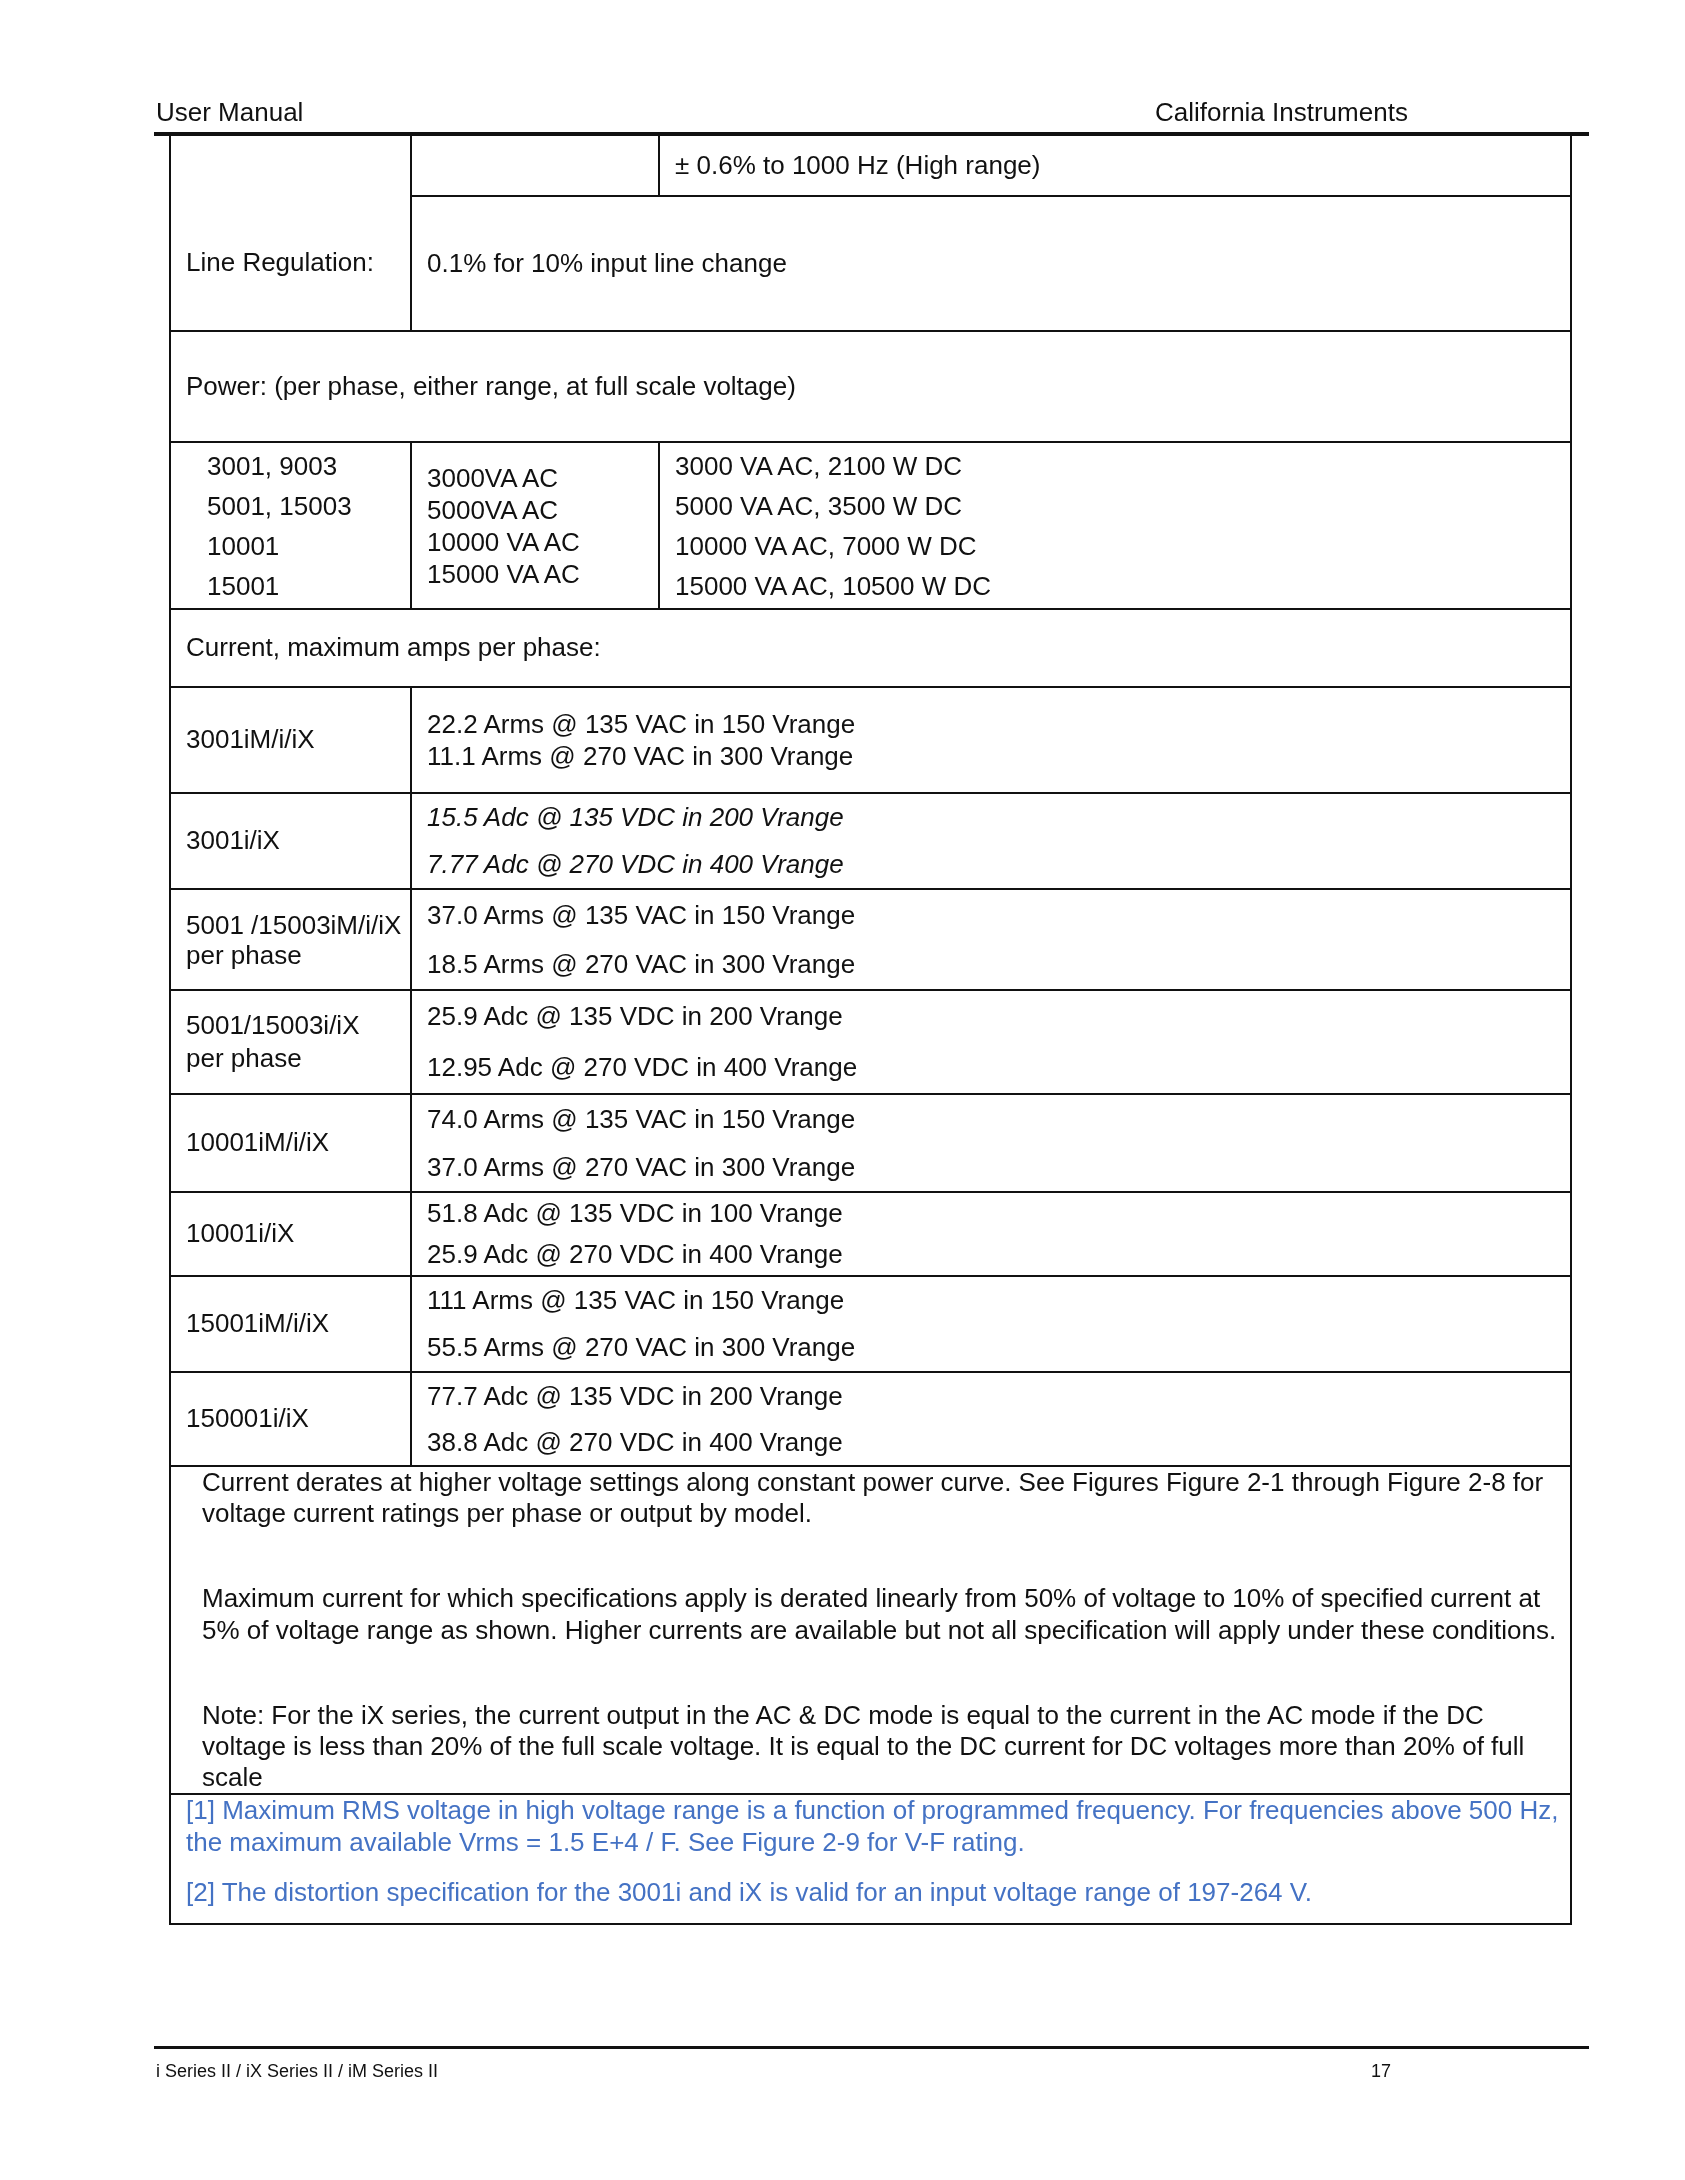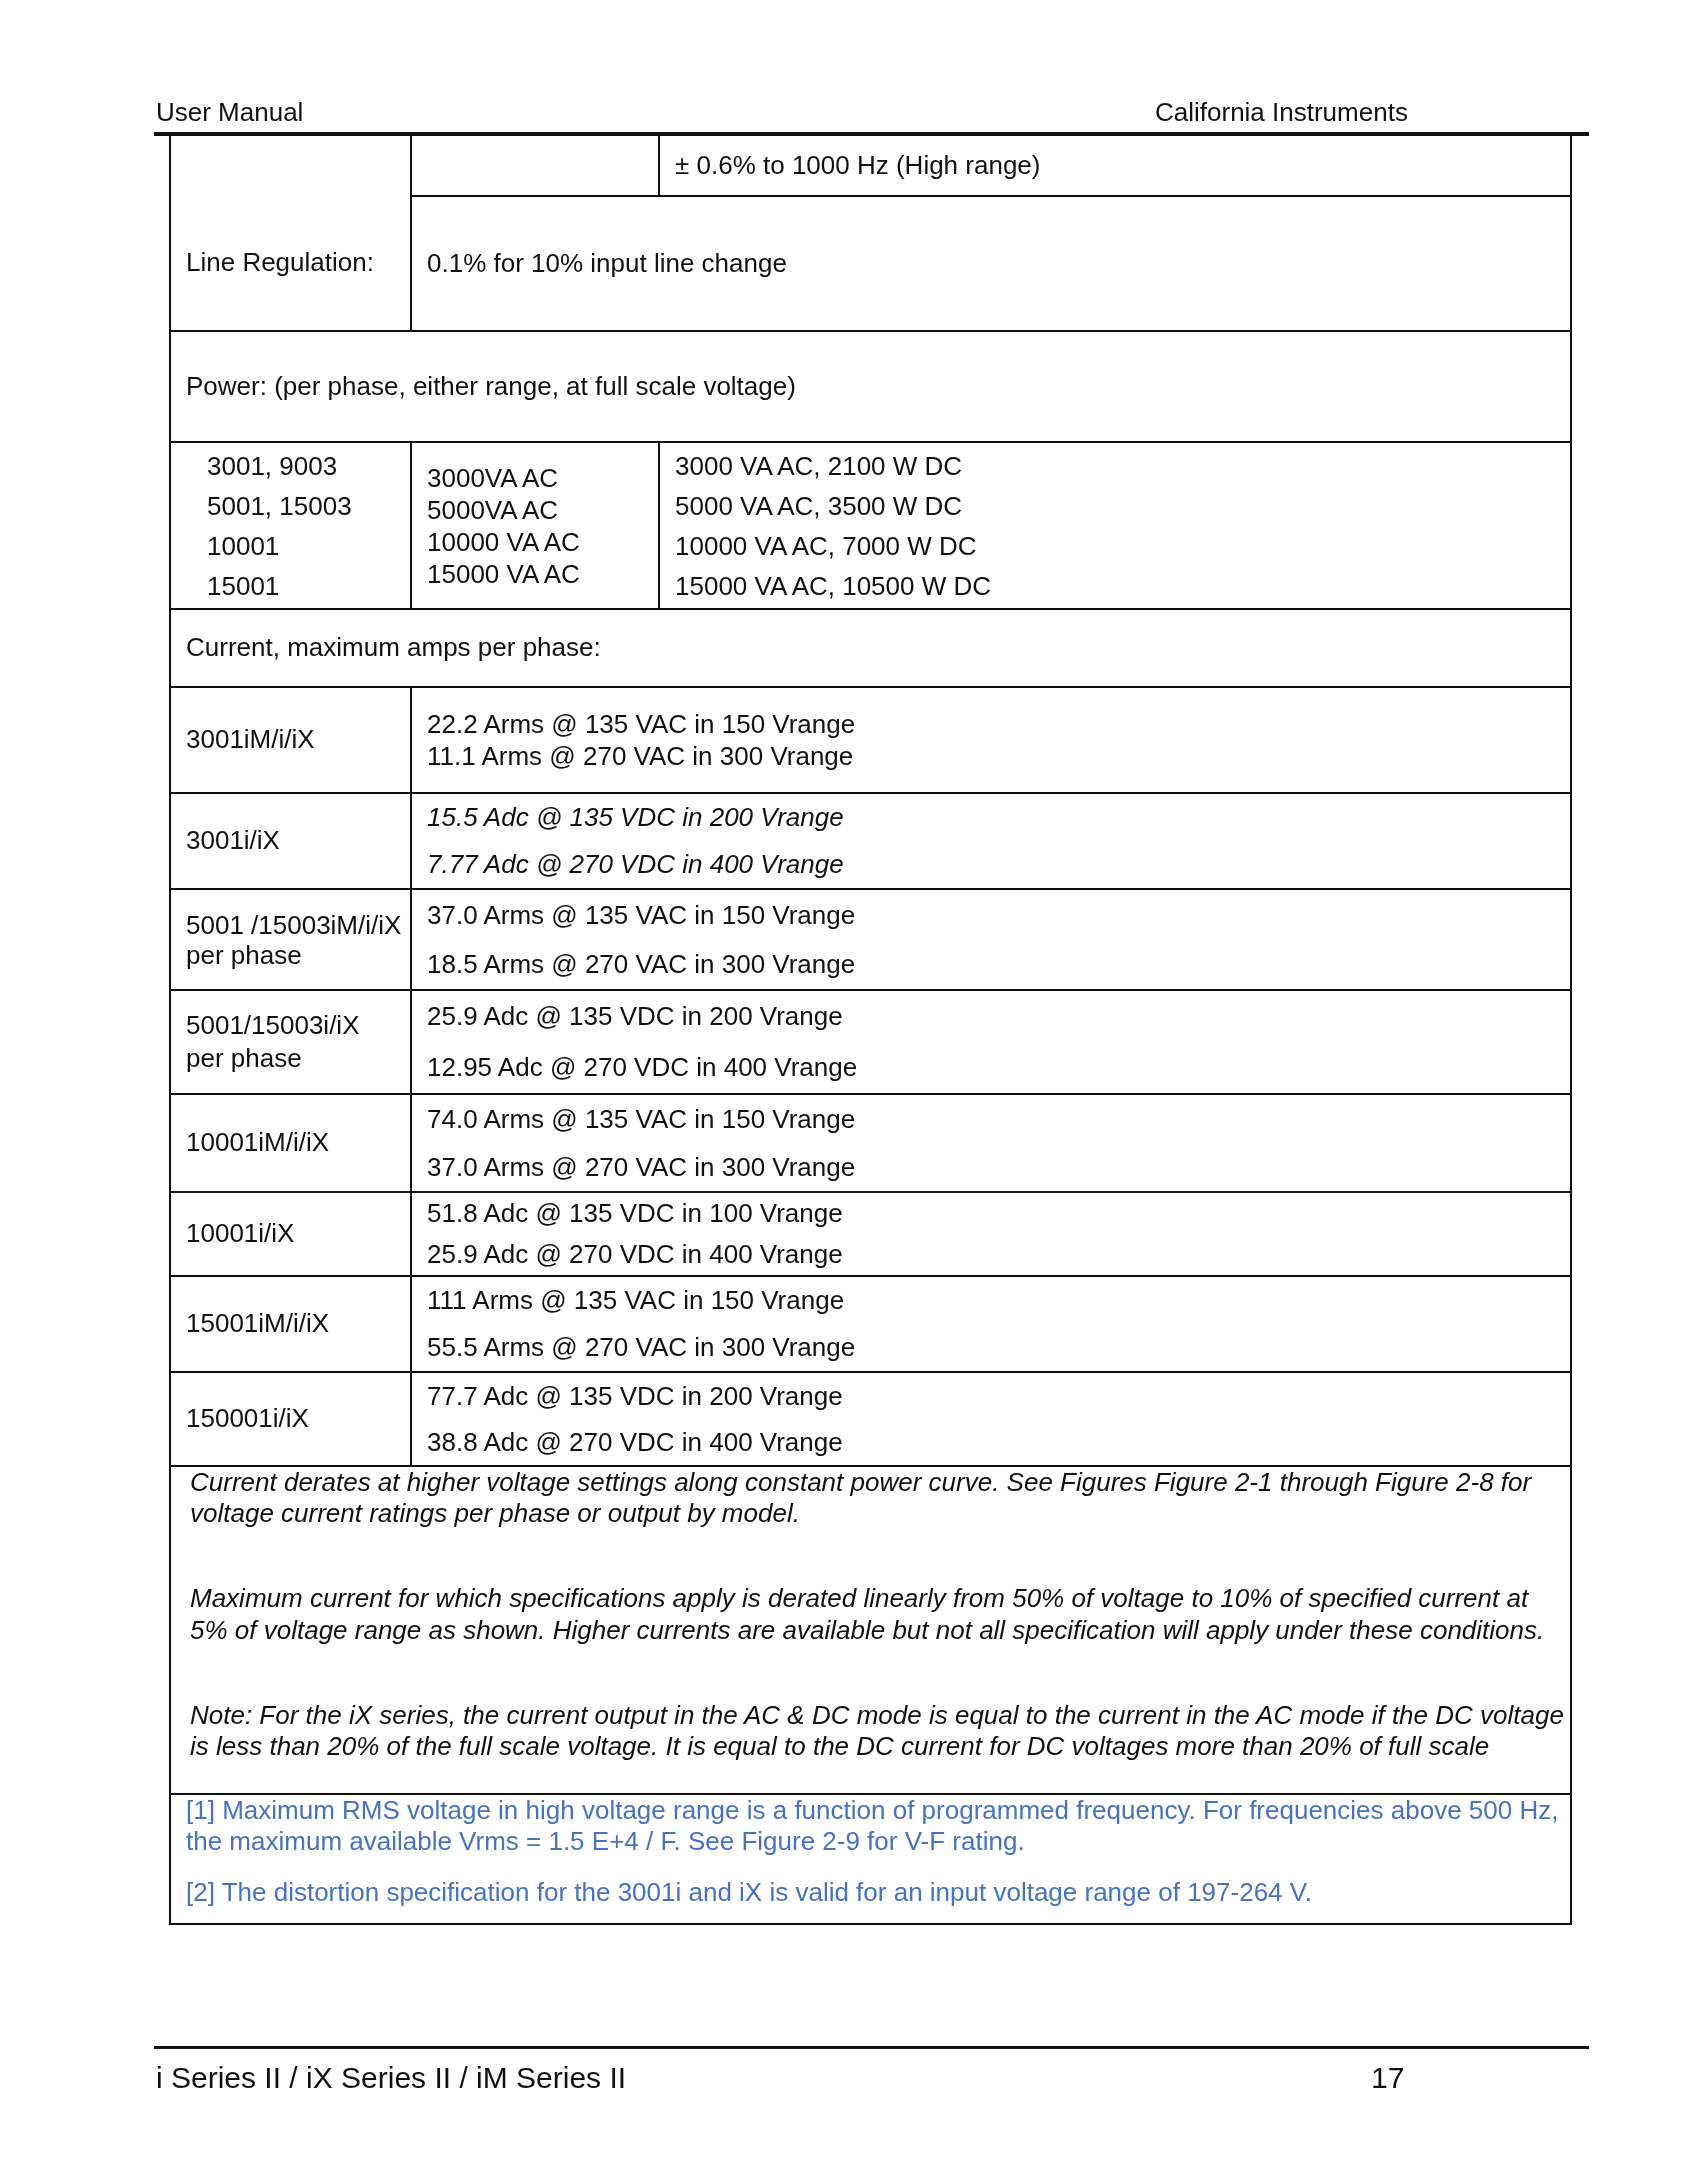"Current derates at higher voltage" .notes p { font-style: italic -> none; margin: 0 0 54px 4px -> 0 0 54px 16px }
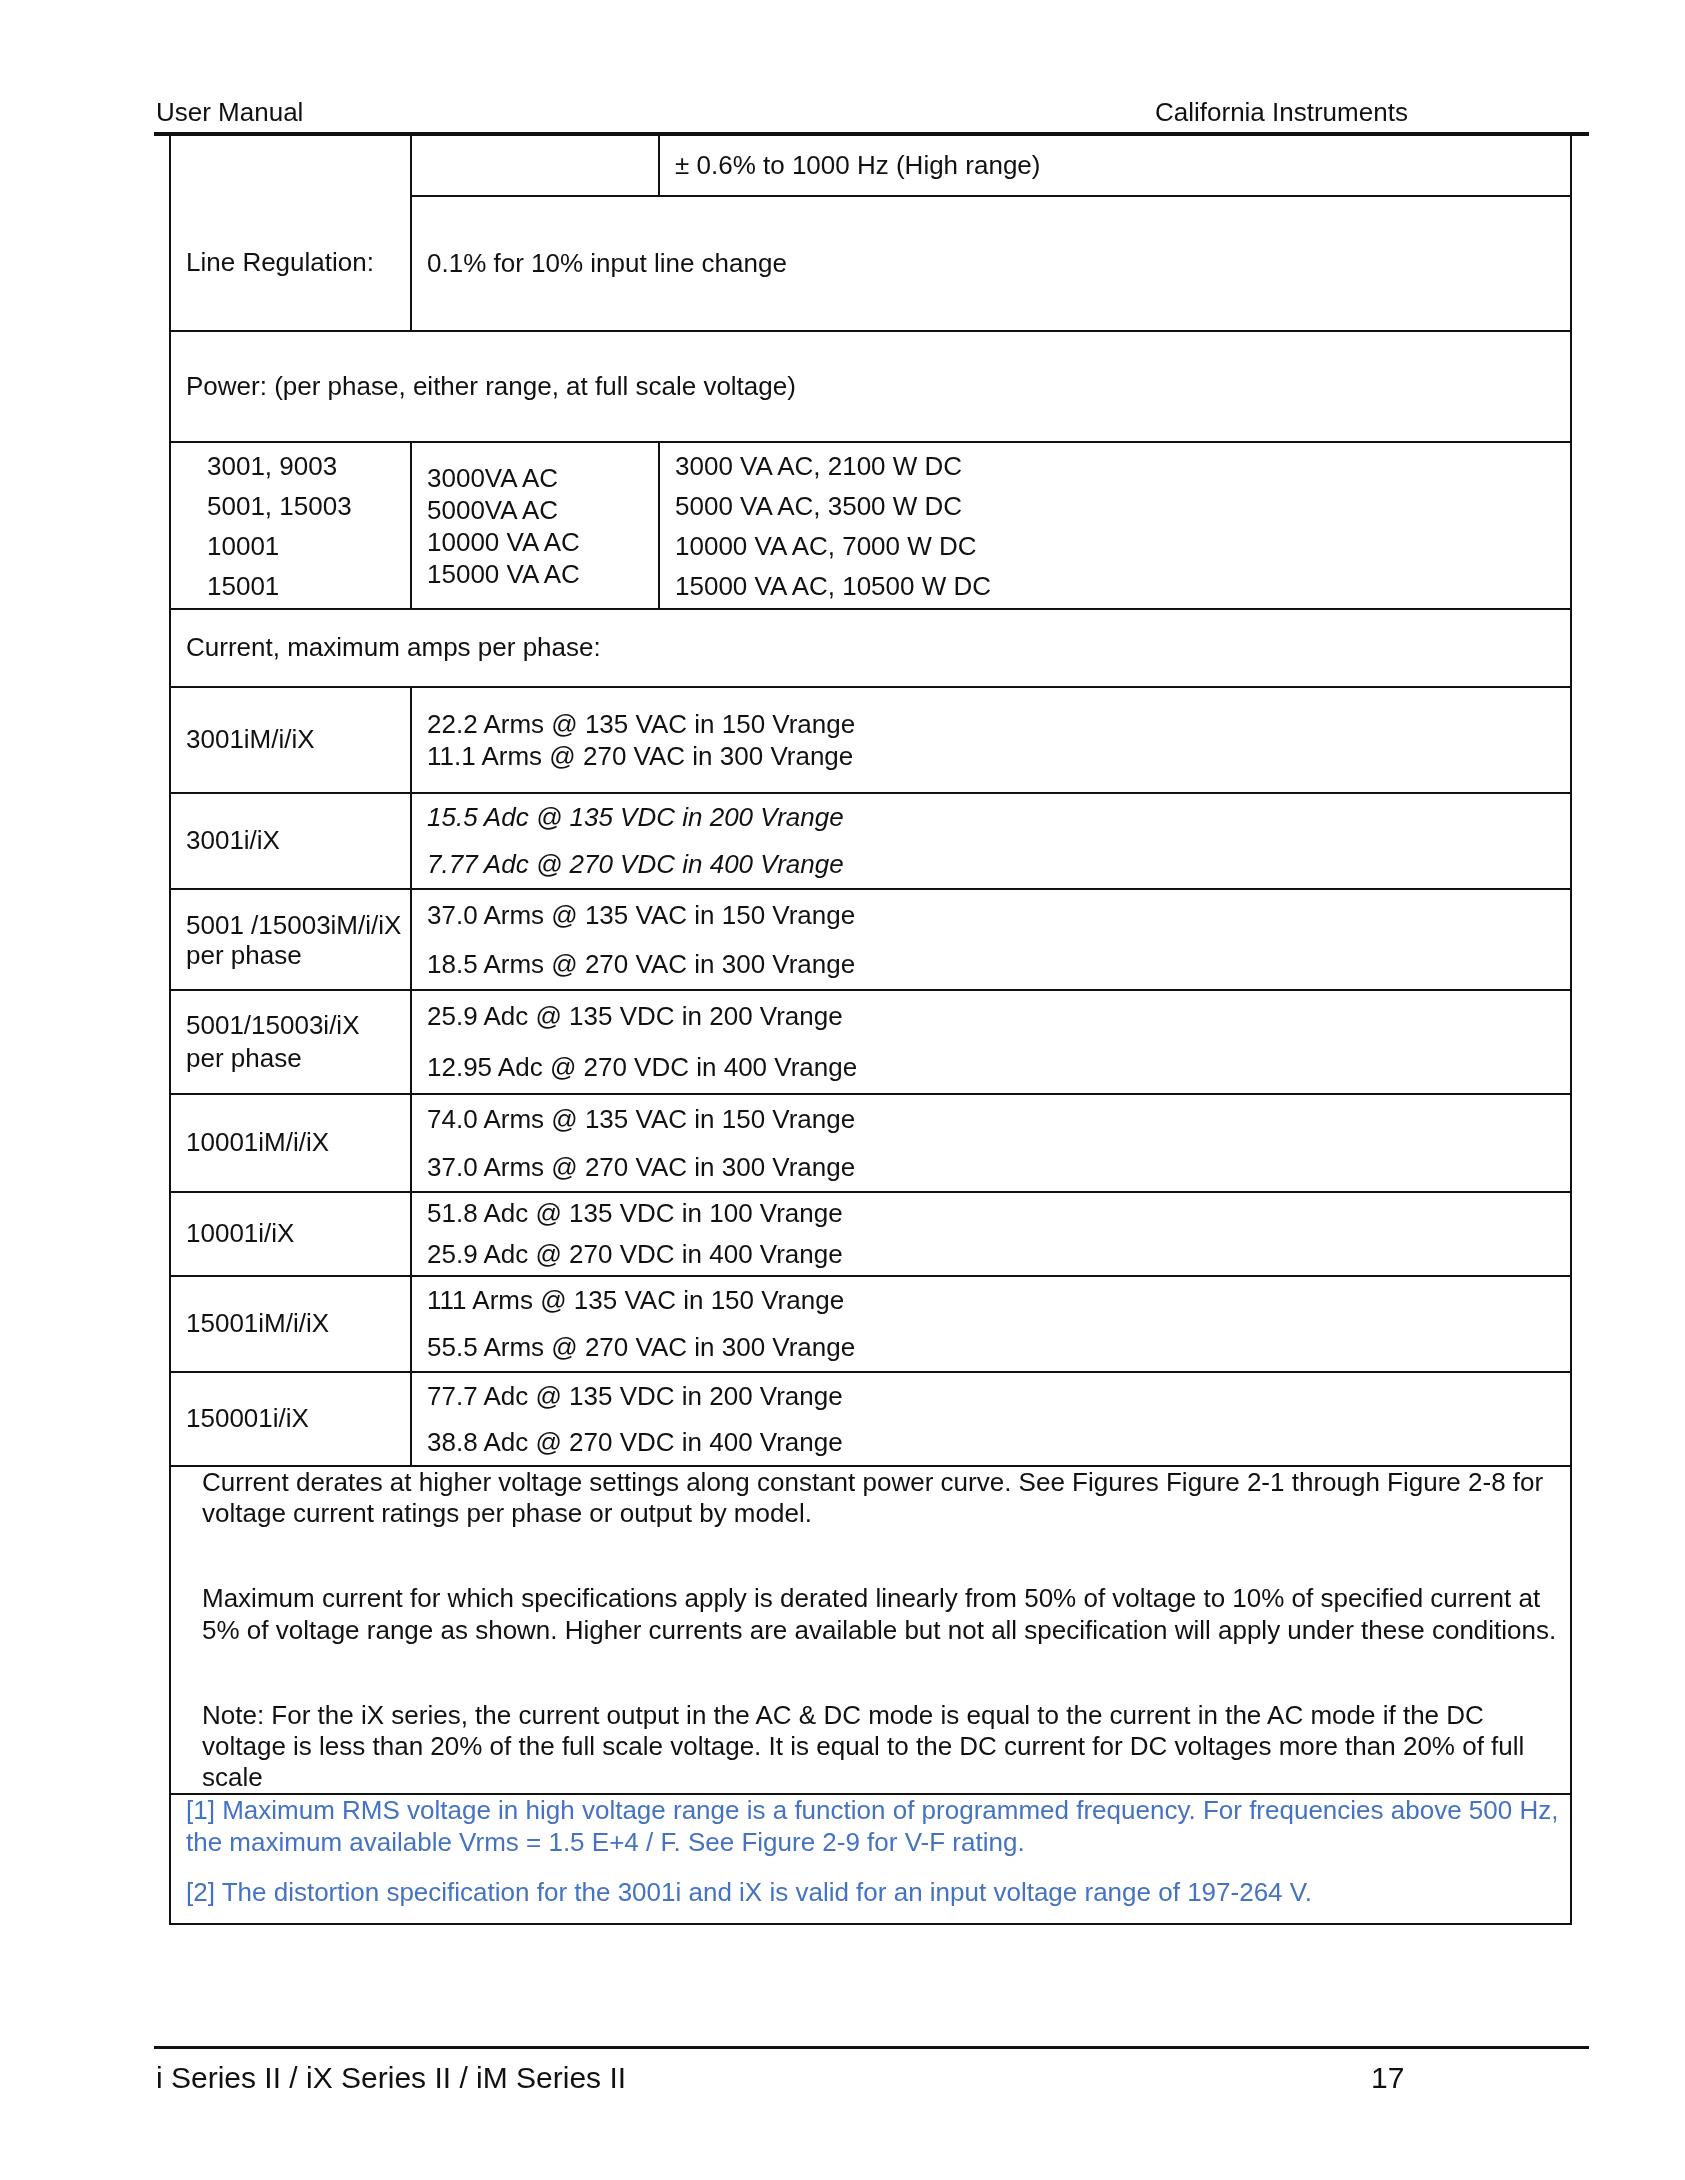"i Series II / iX" .ftr-text { font-size: 30px -> 18px }
